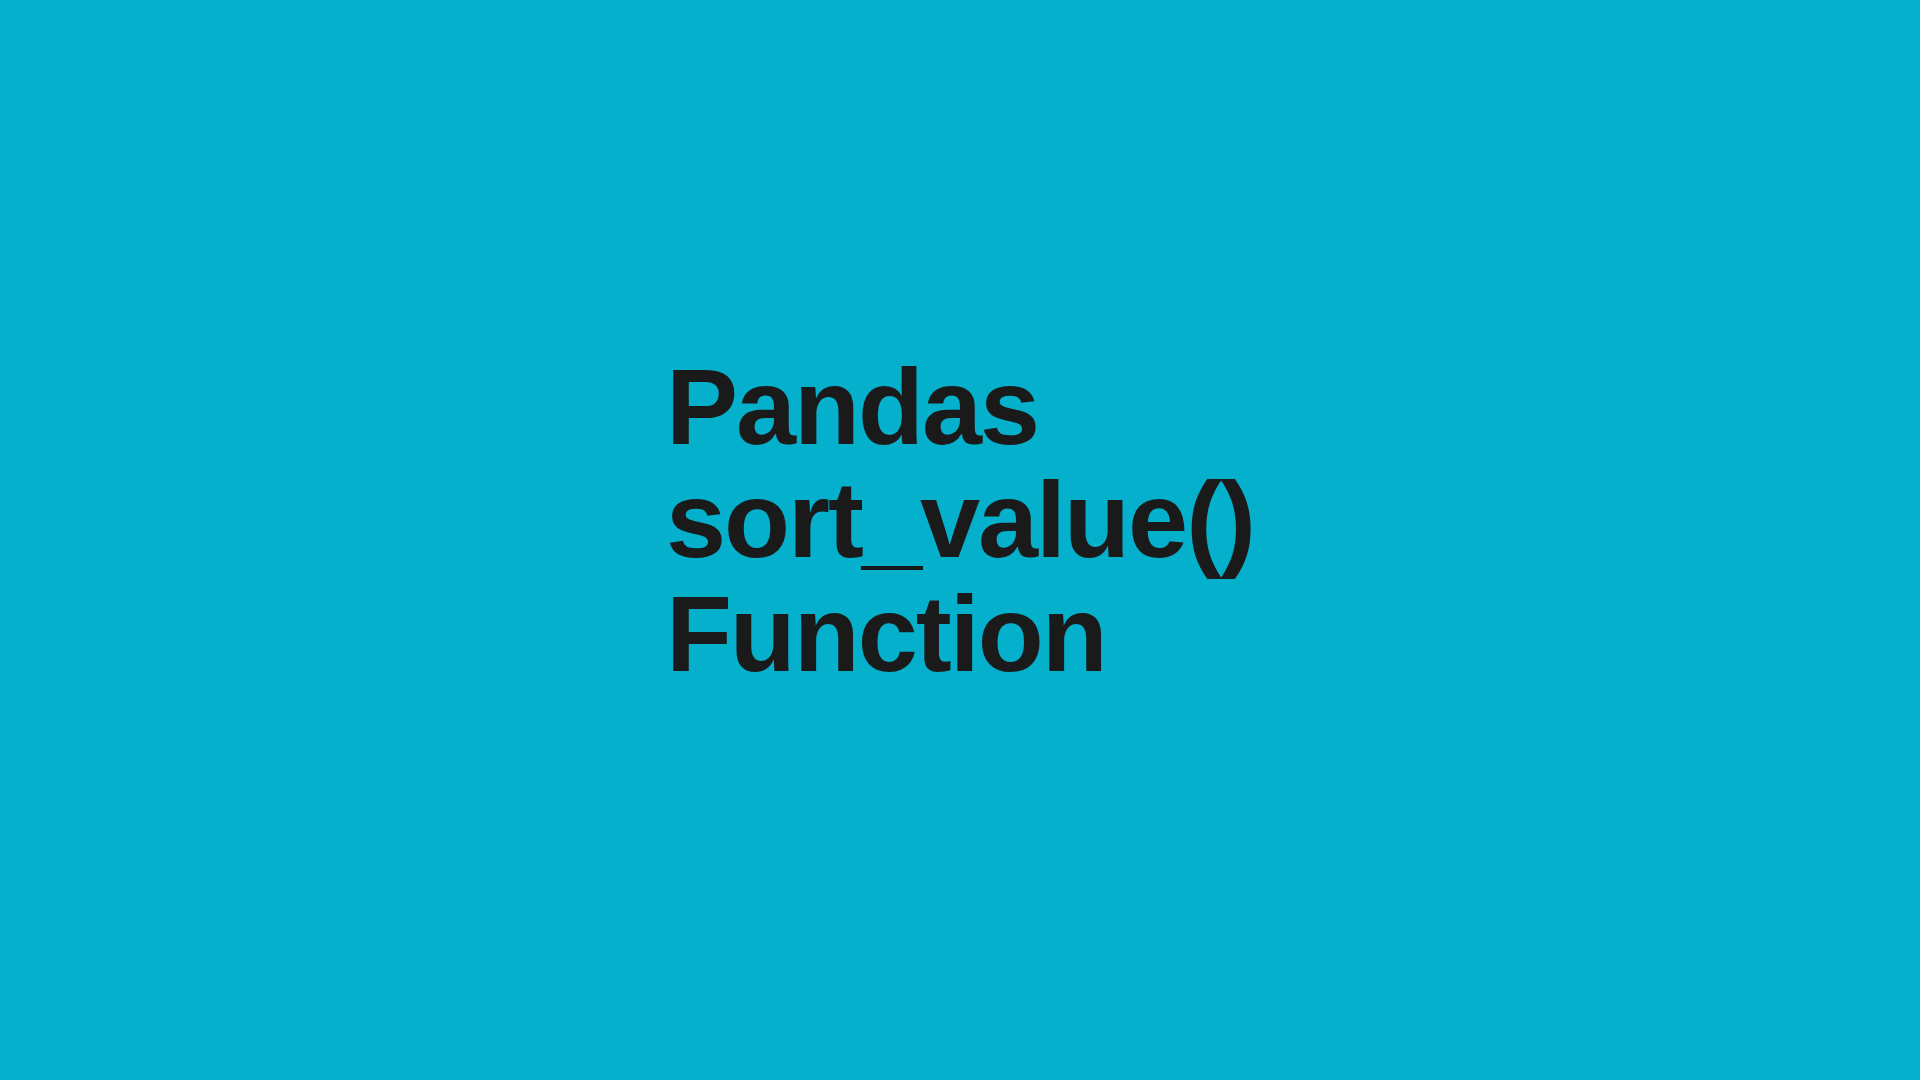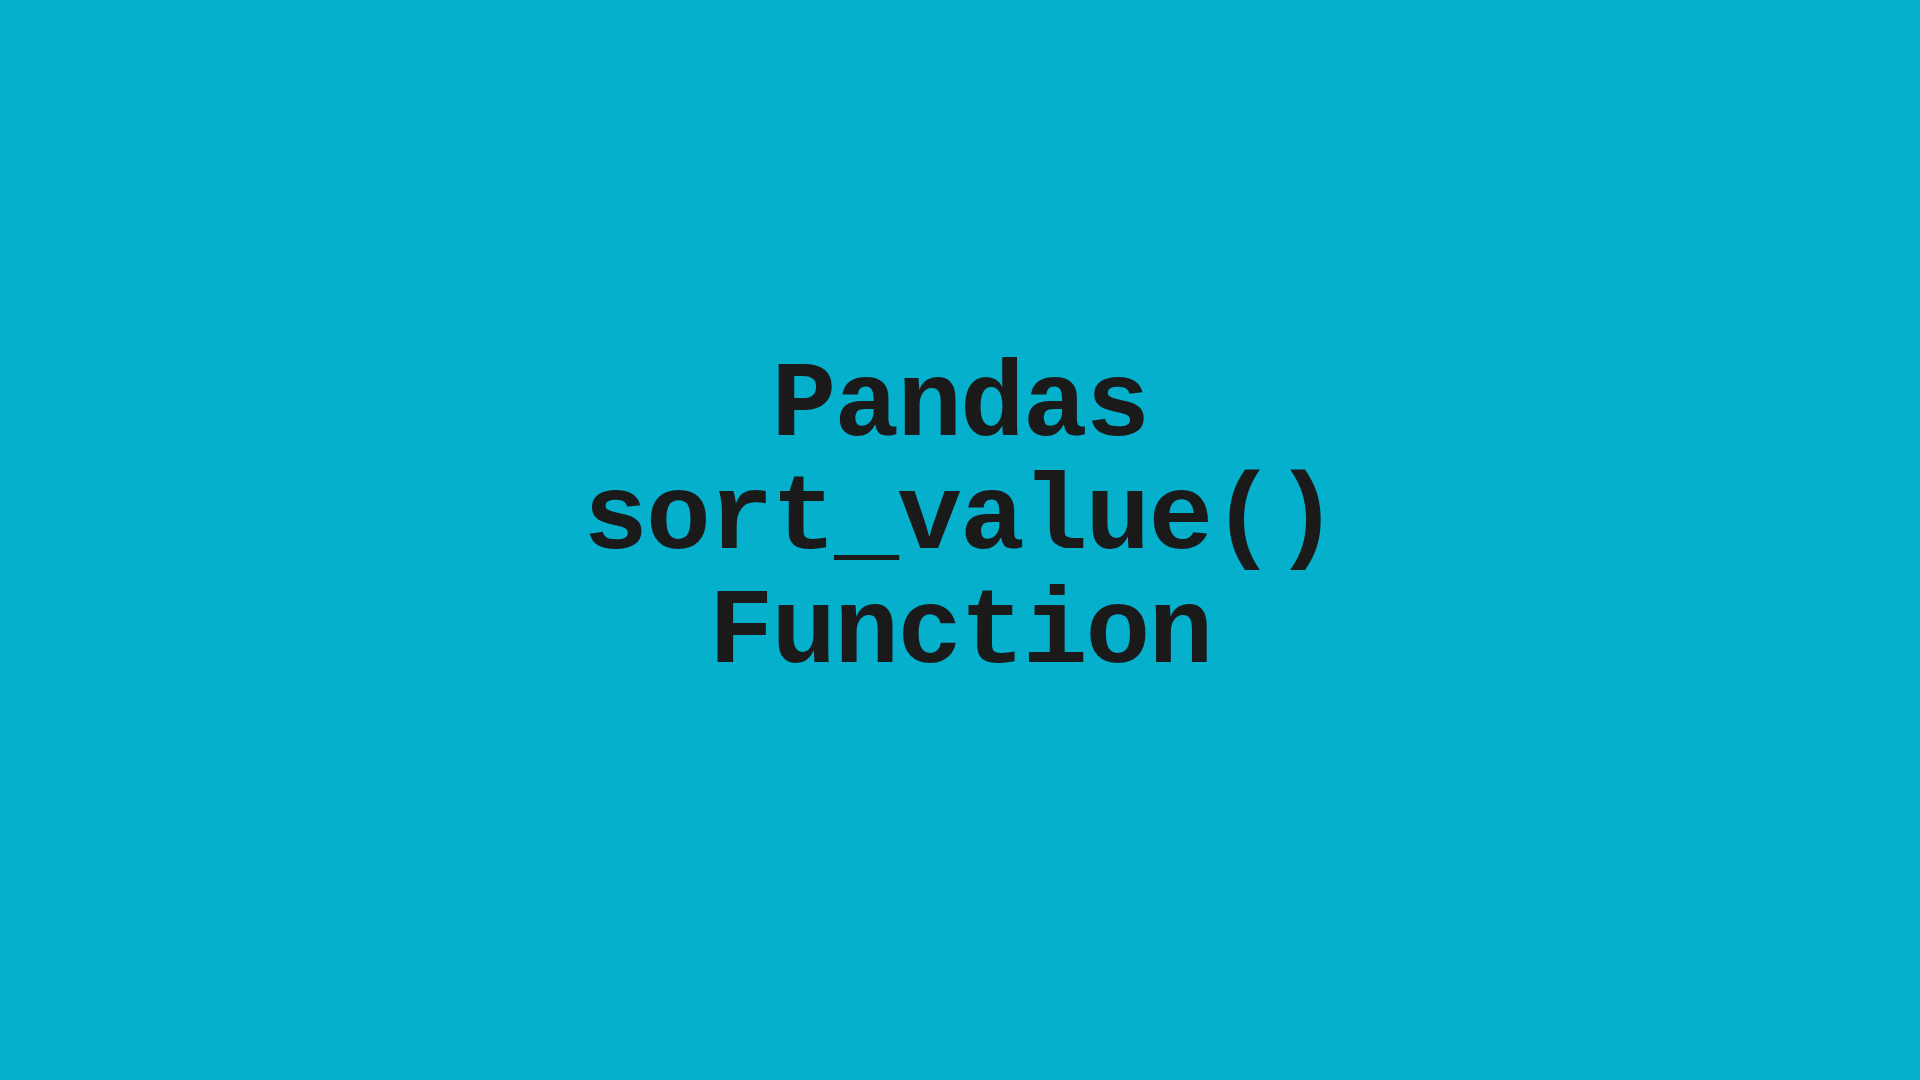"Pandas sort_value() Function" .title-text { font-family: Liberation Mono, monospace -> none; text-align: center -> left }
